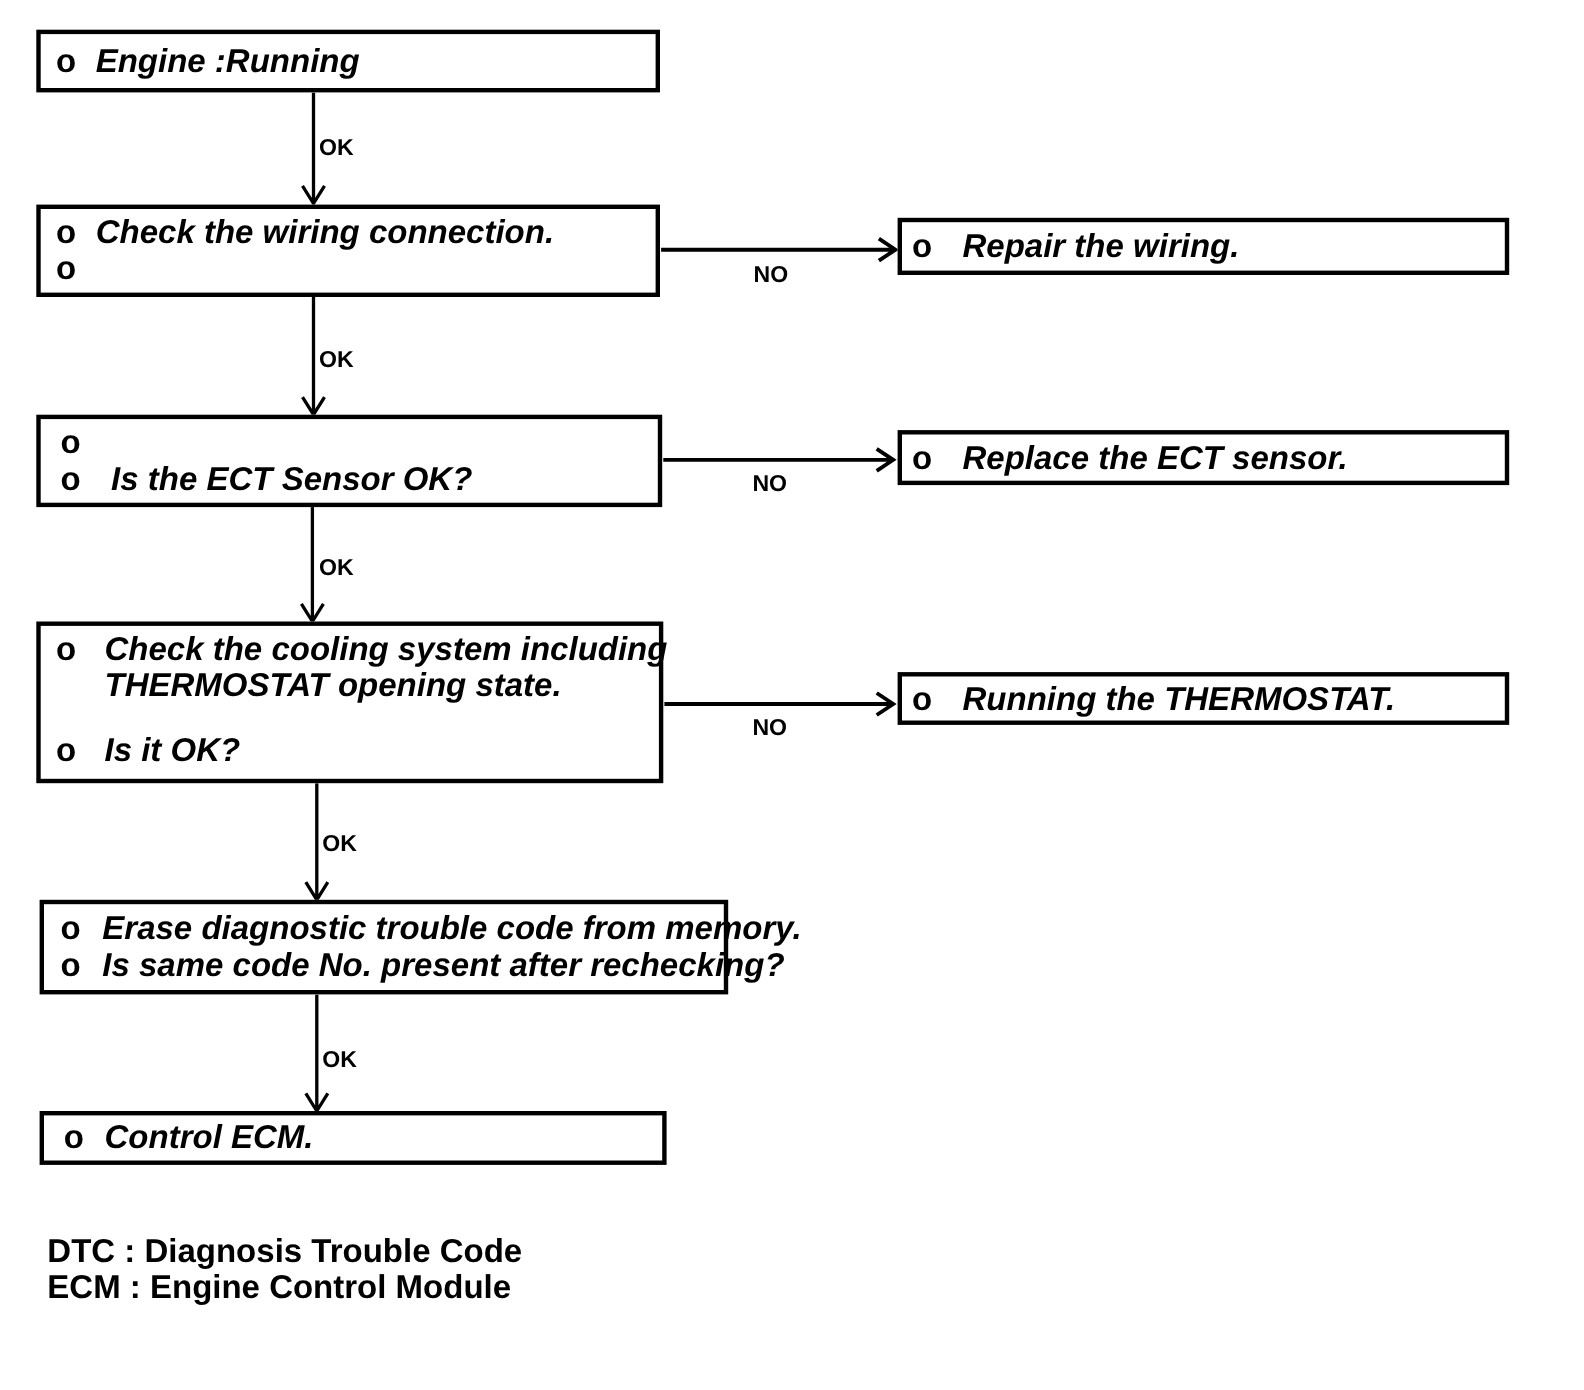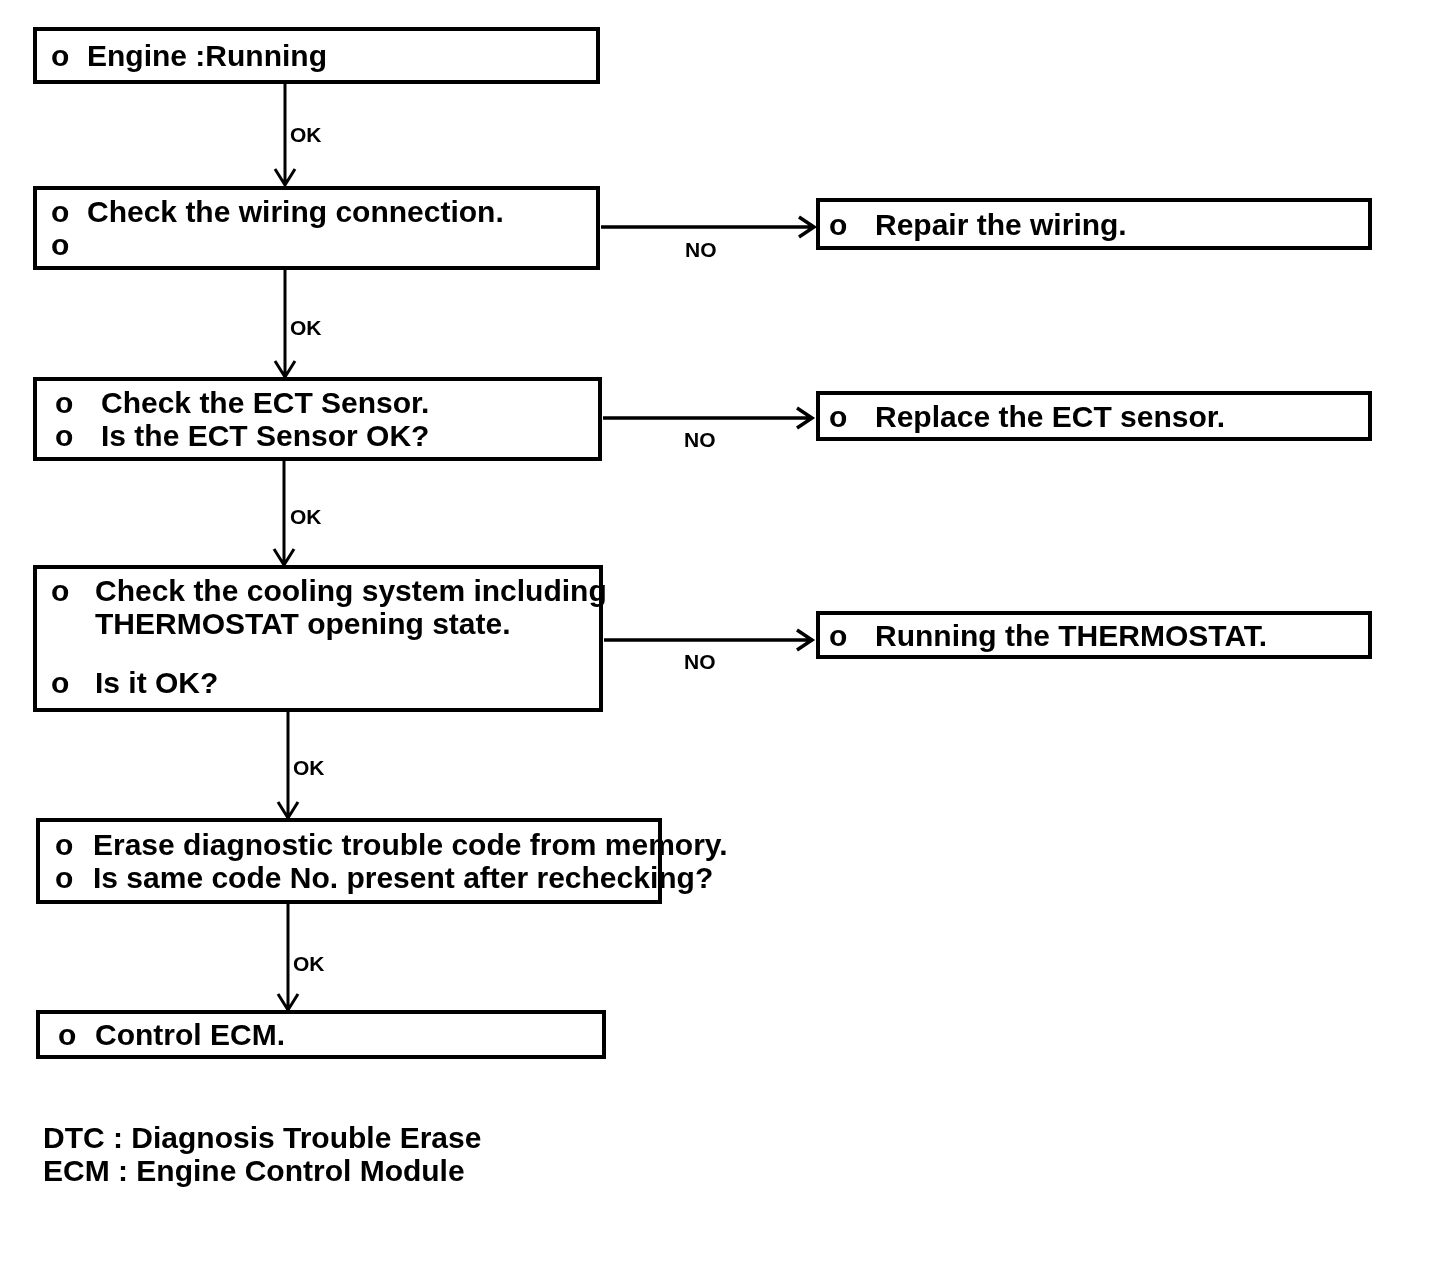"Engine :Running" .text { font-style: none -> italic }
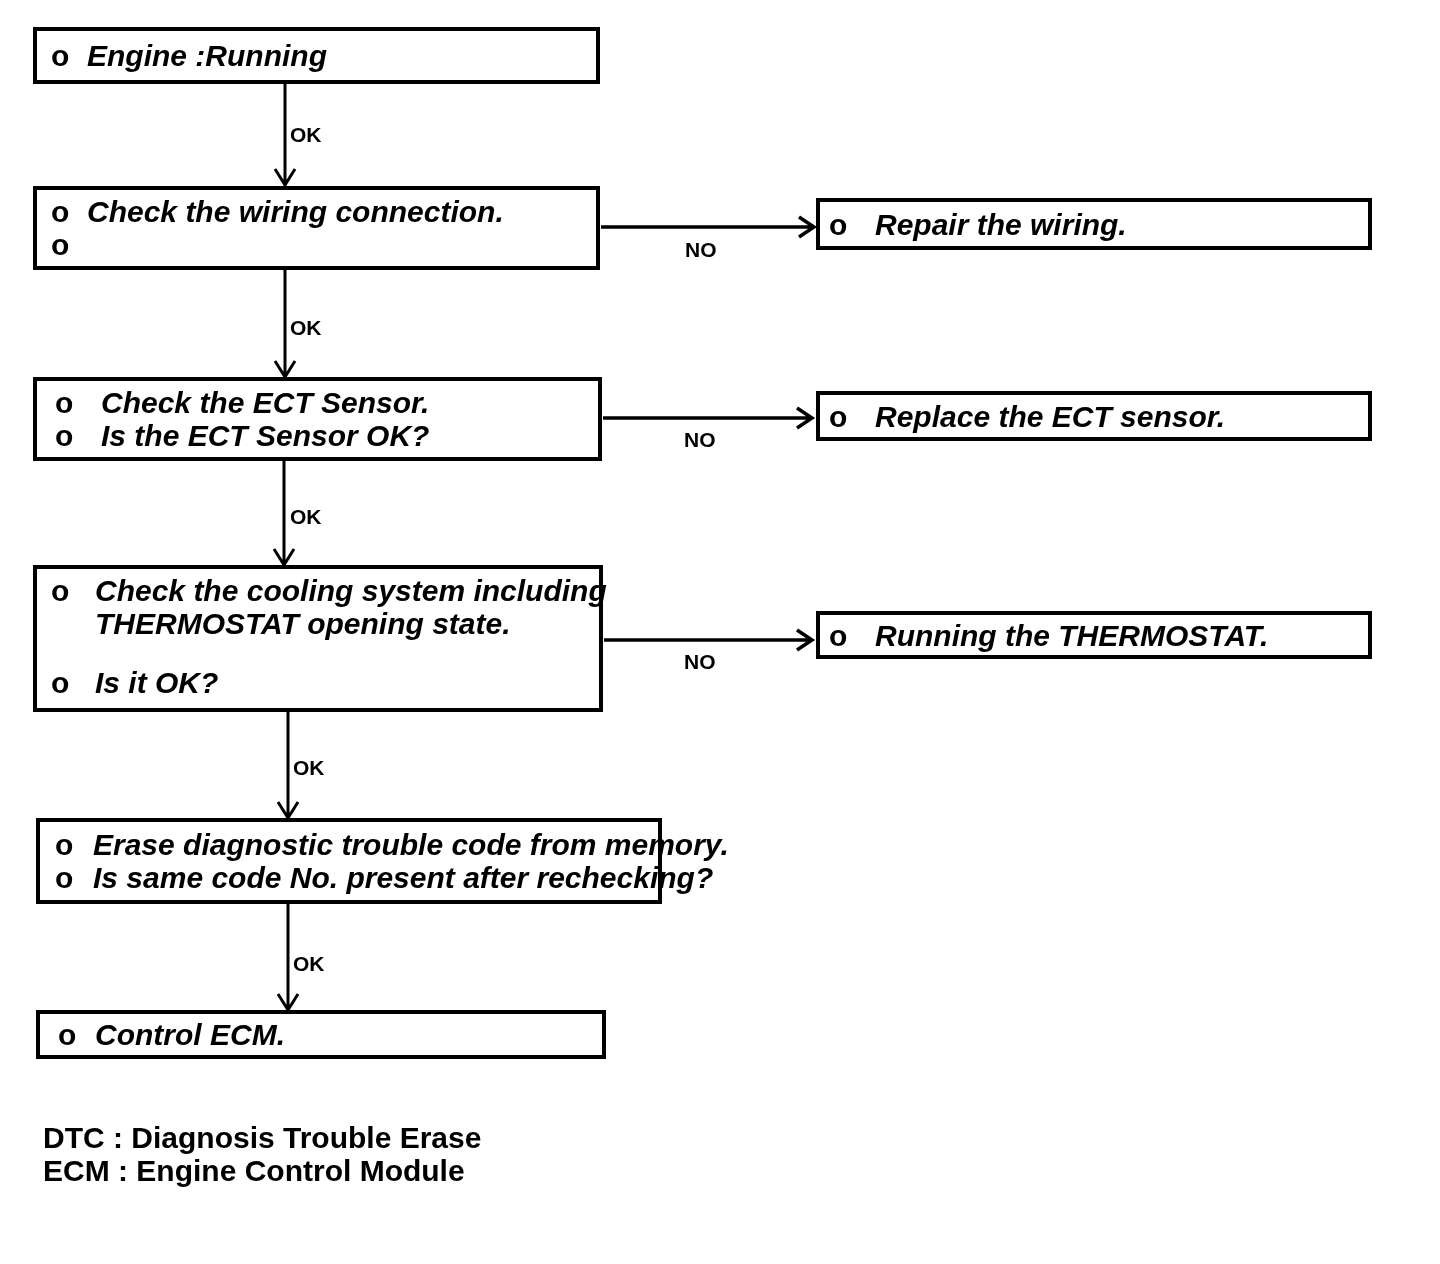"Check the ECT Sensor." span.text { html: <span>Check the ECT Sensor.</span> -> none }
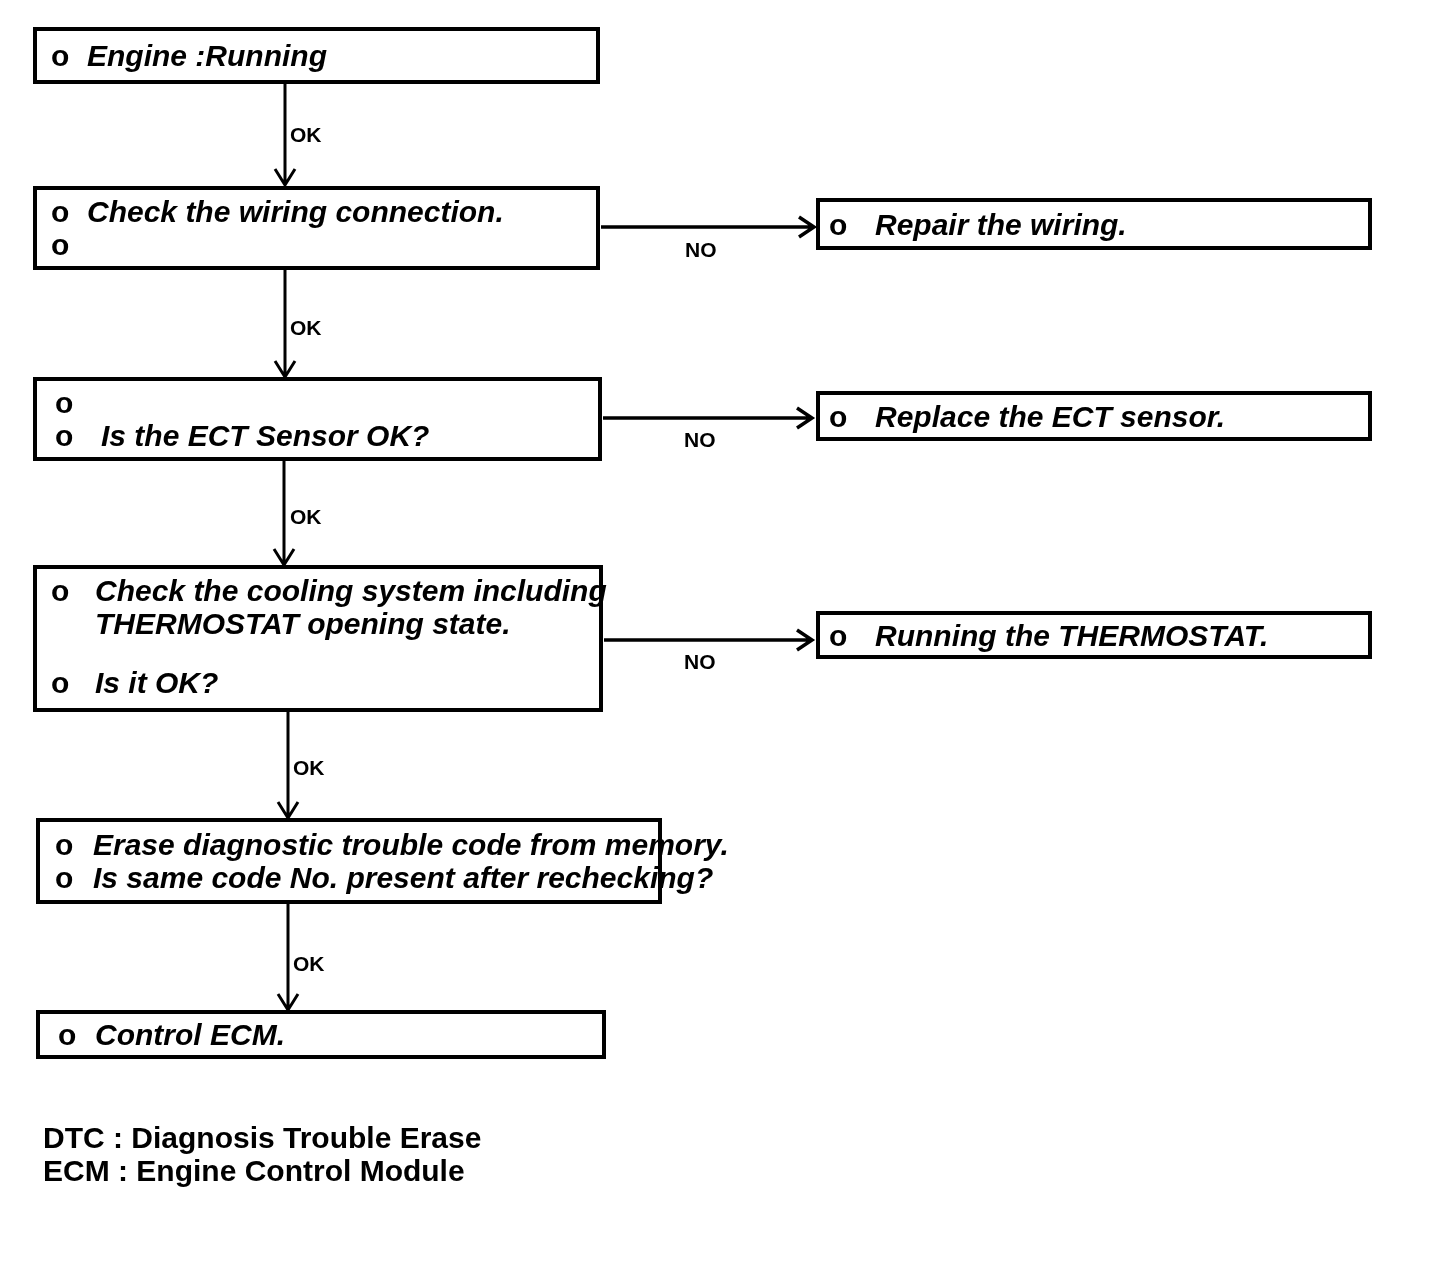"DTC : Diagnosis Trouble Erase" div { text: Erase -> Code }
